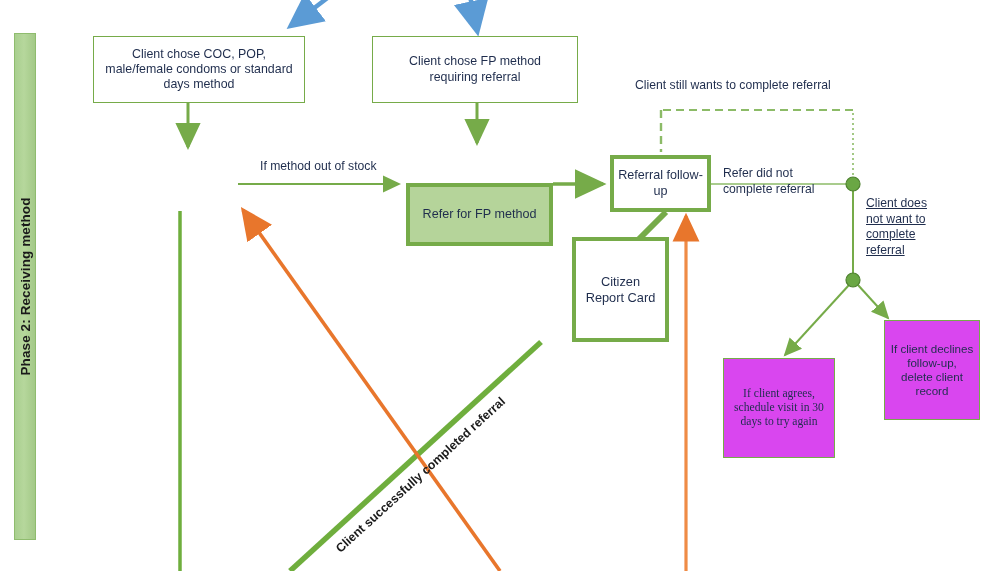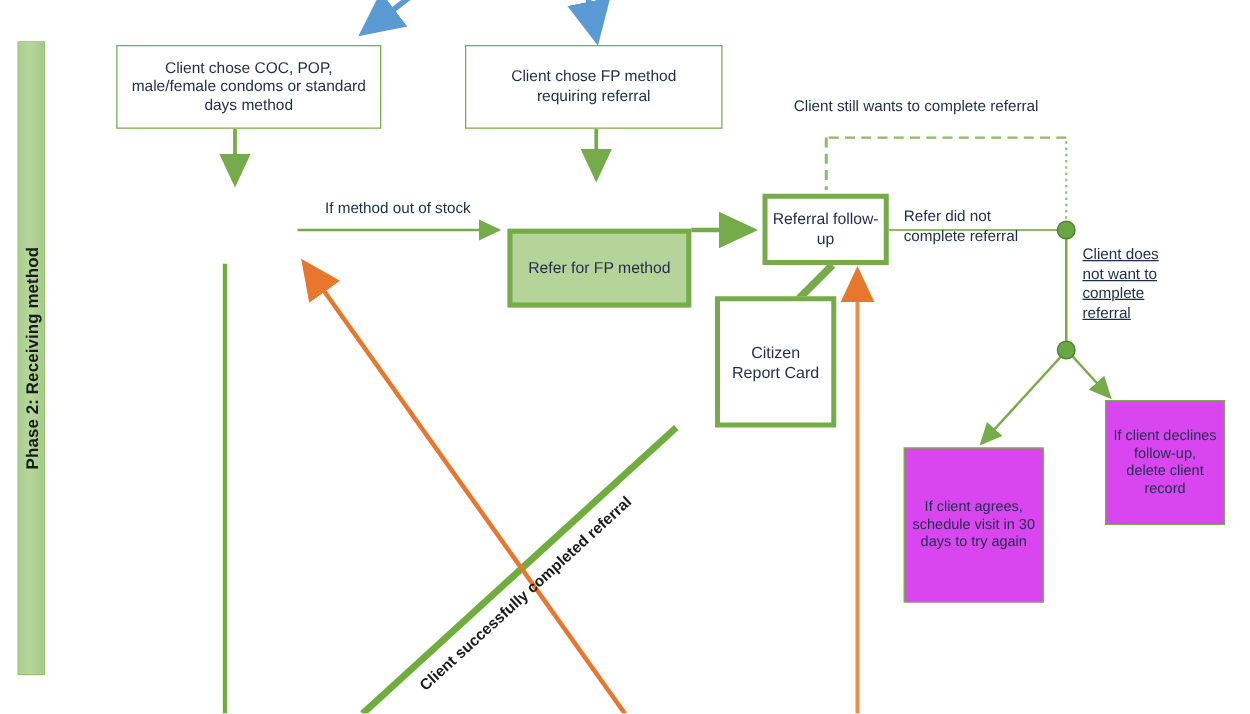"If client agrees, schedule visit" div.node { font-family: none -> Liberation Serif, serif; height: 124px -> 100px }
